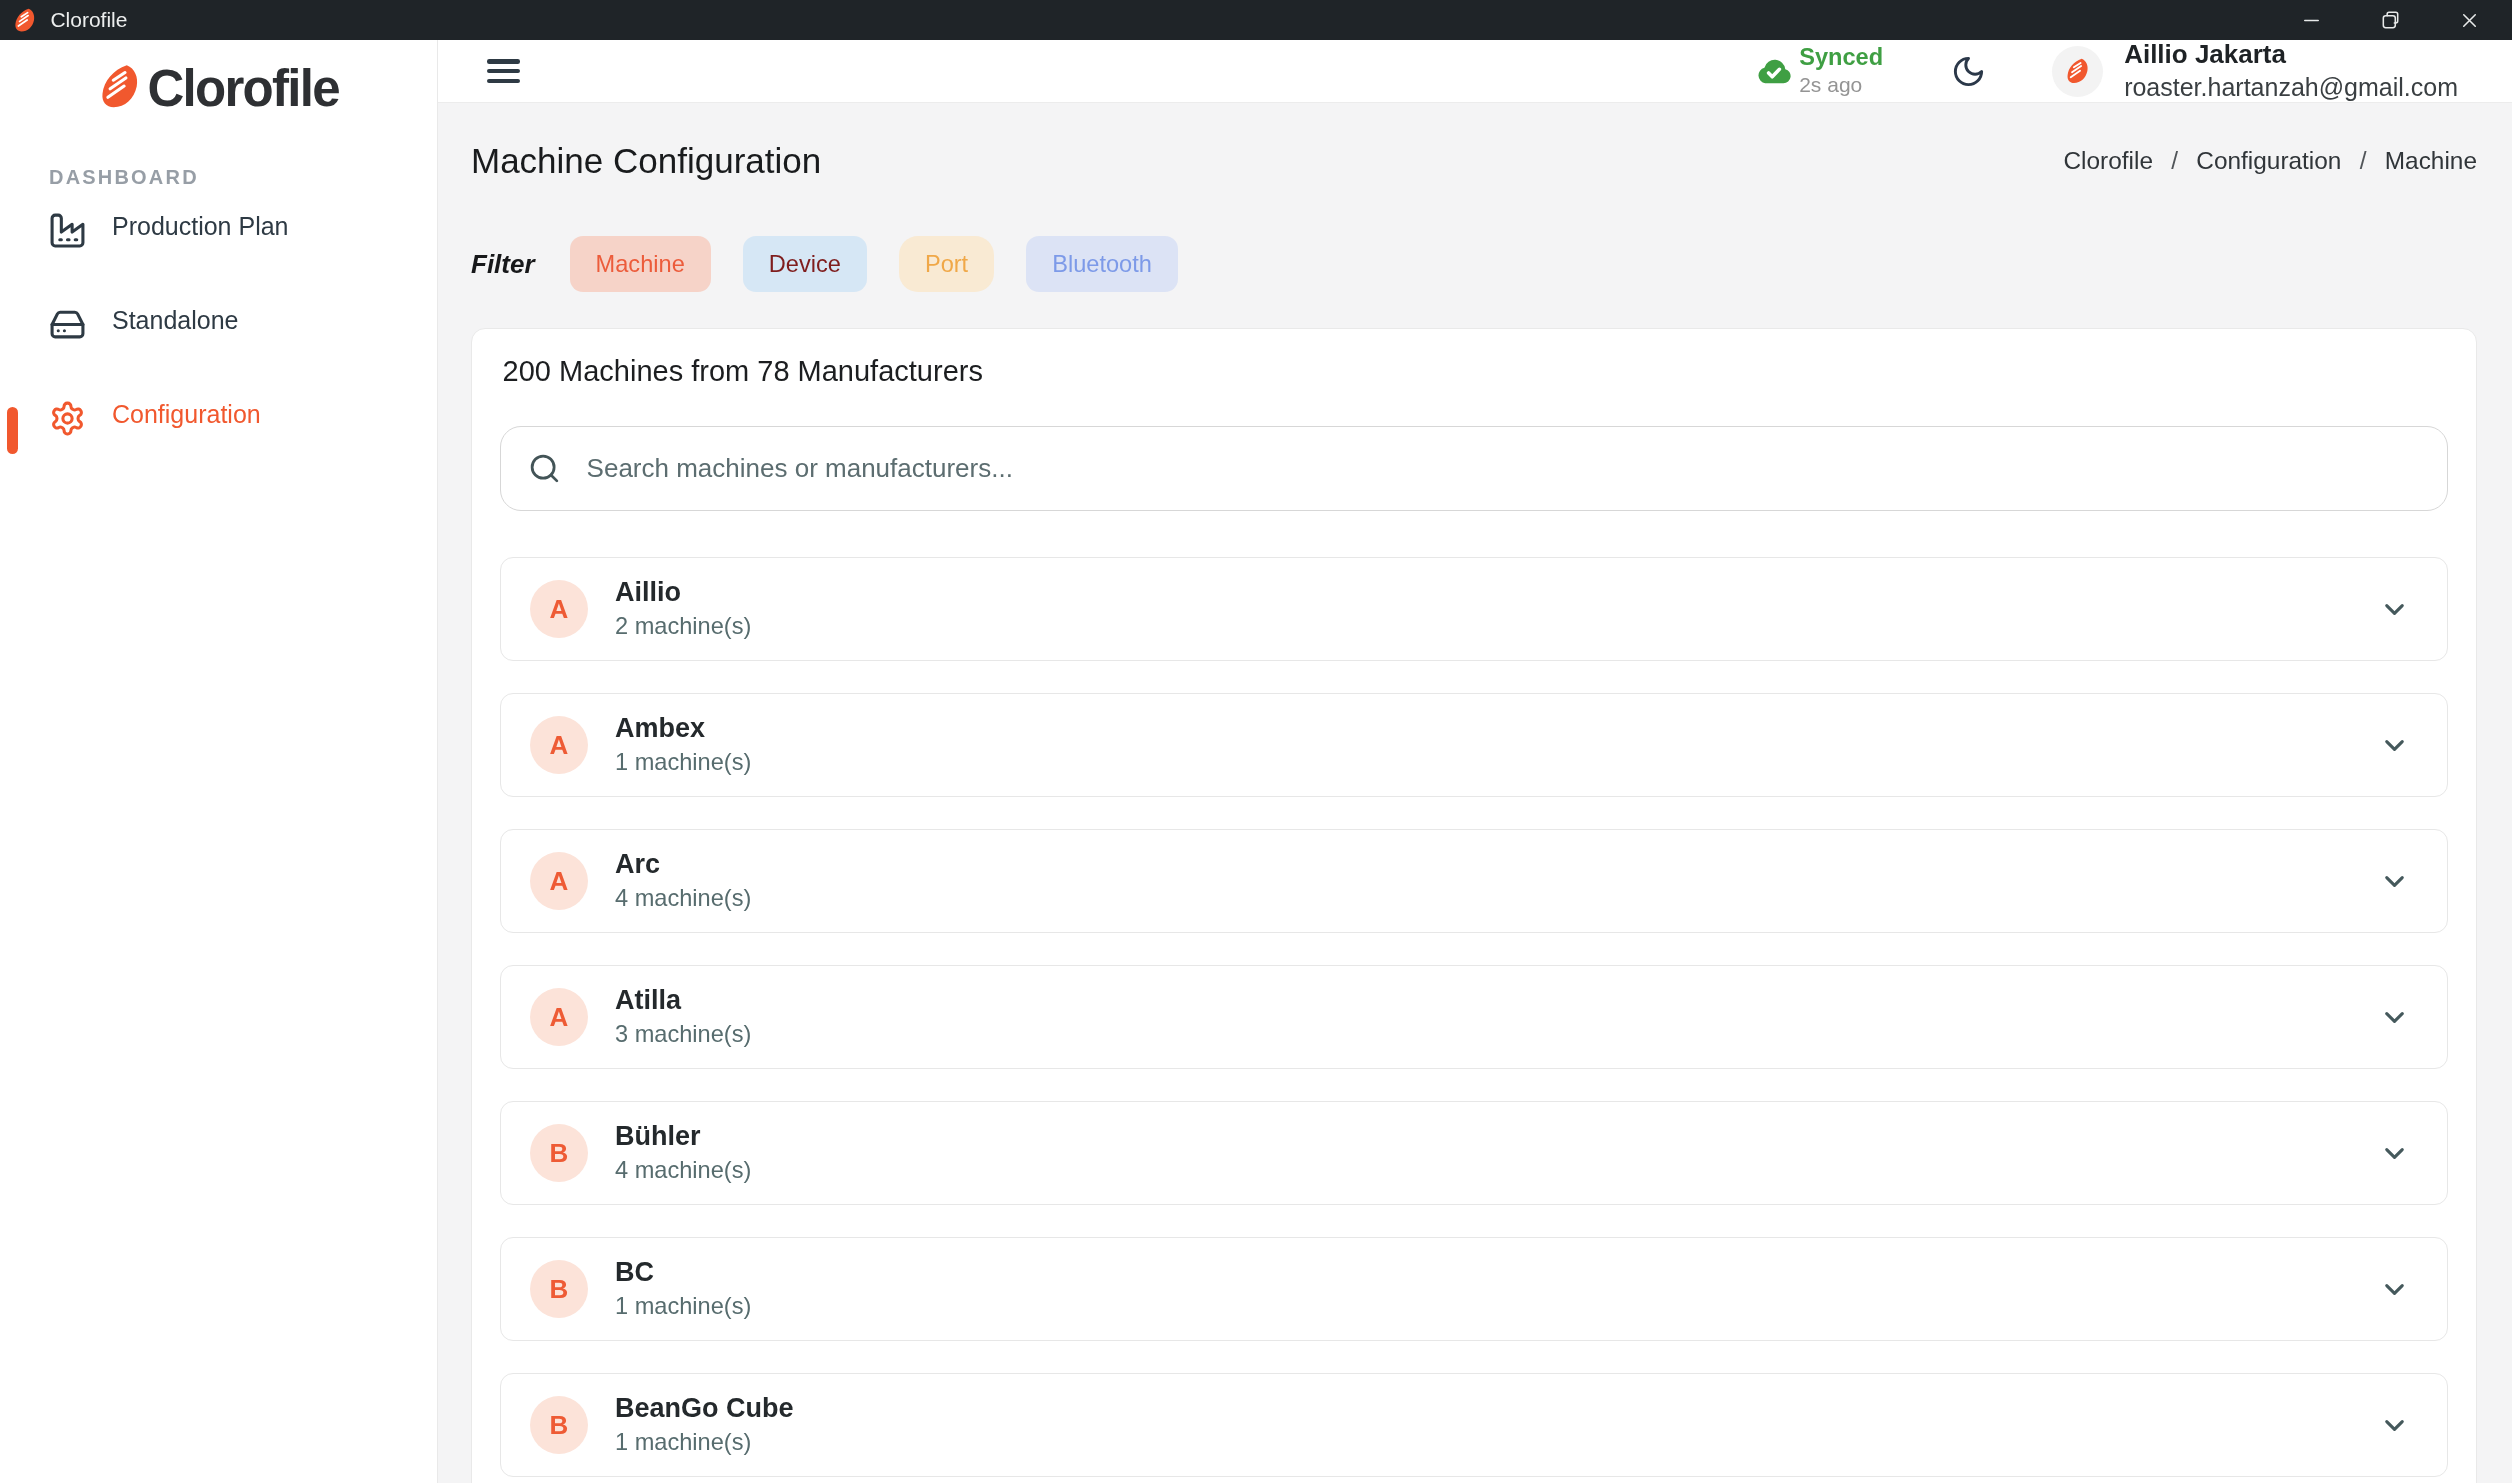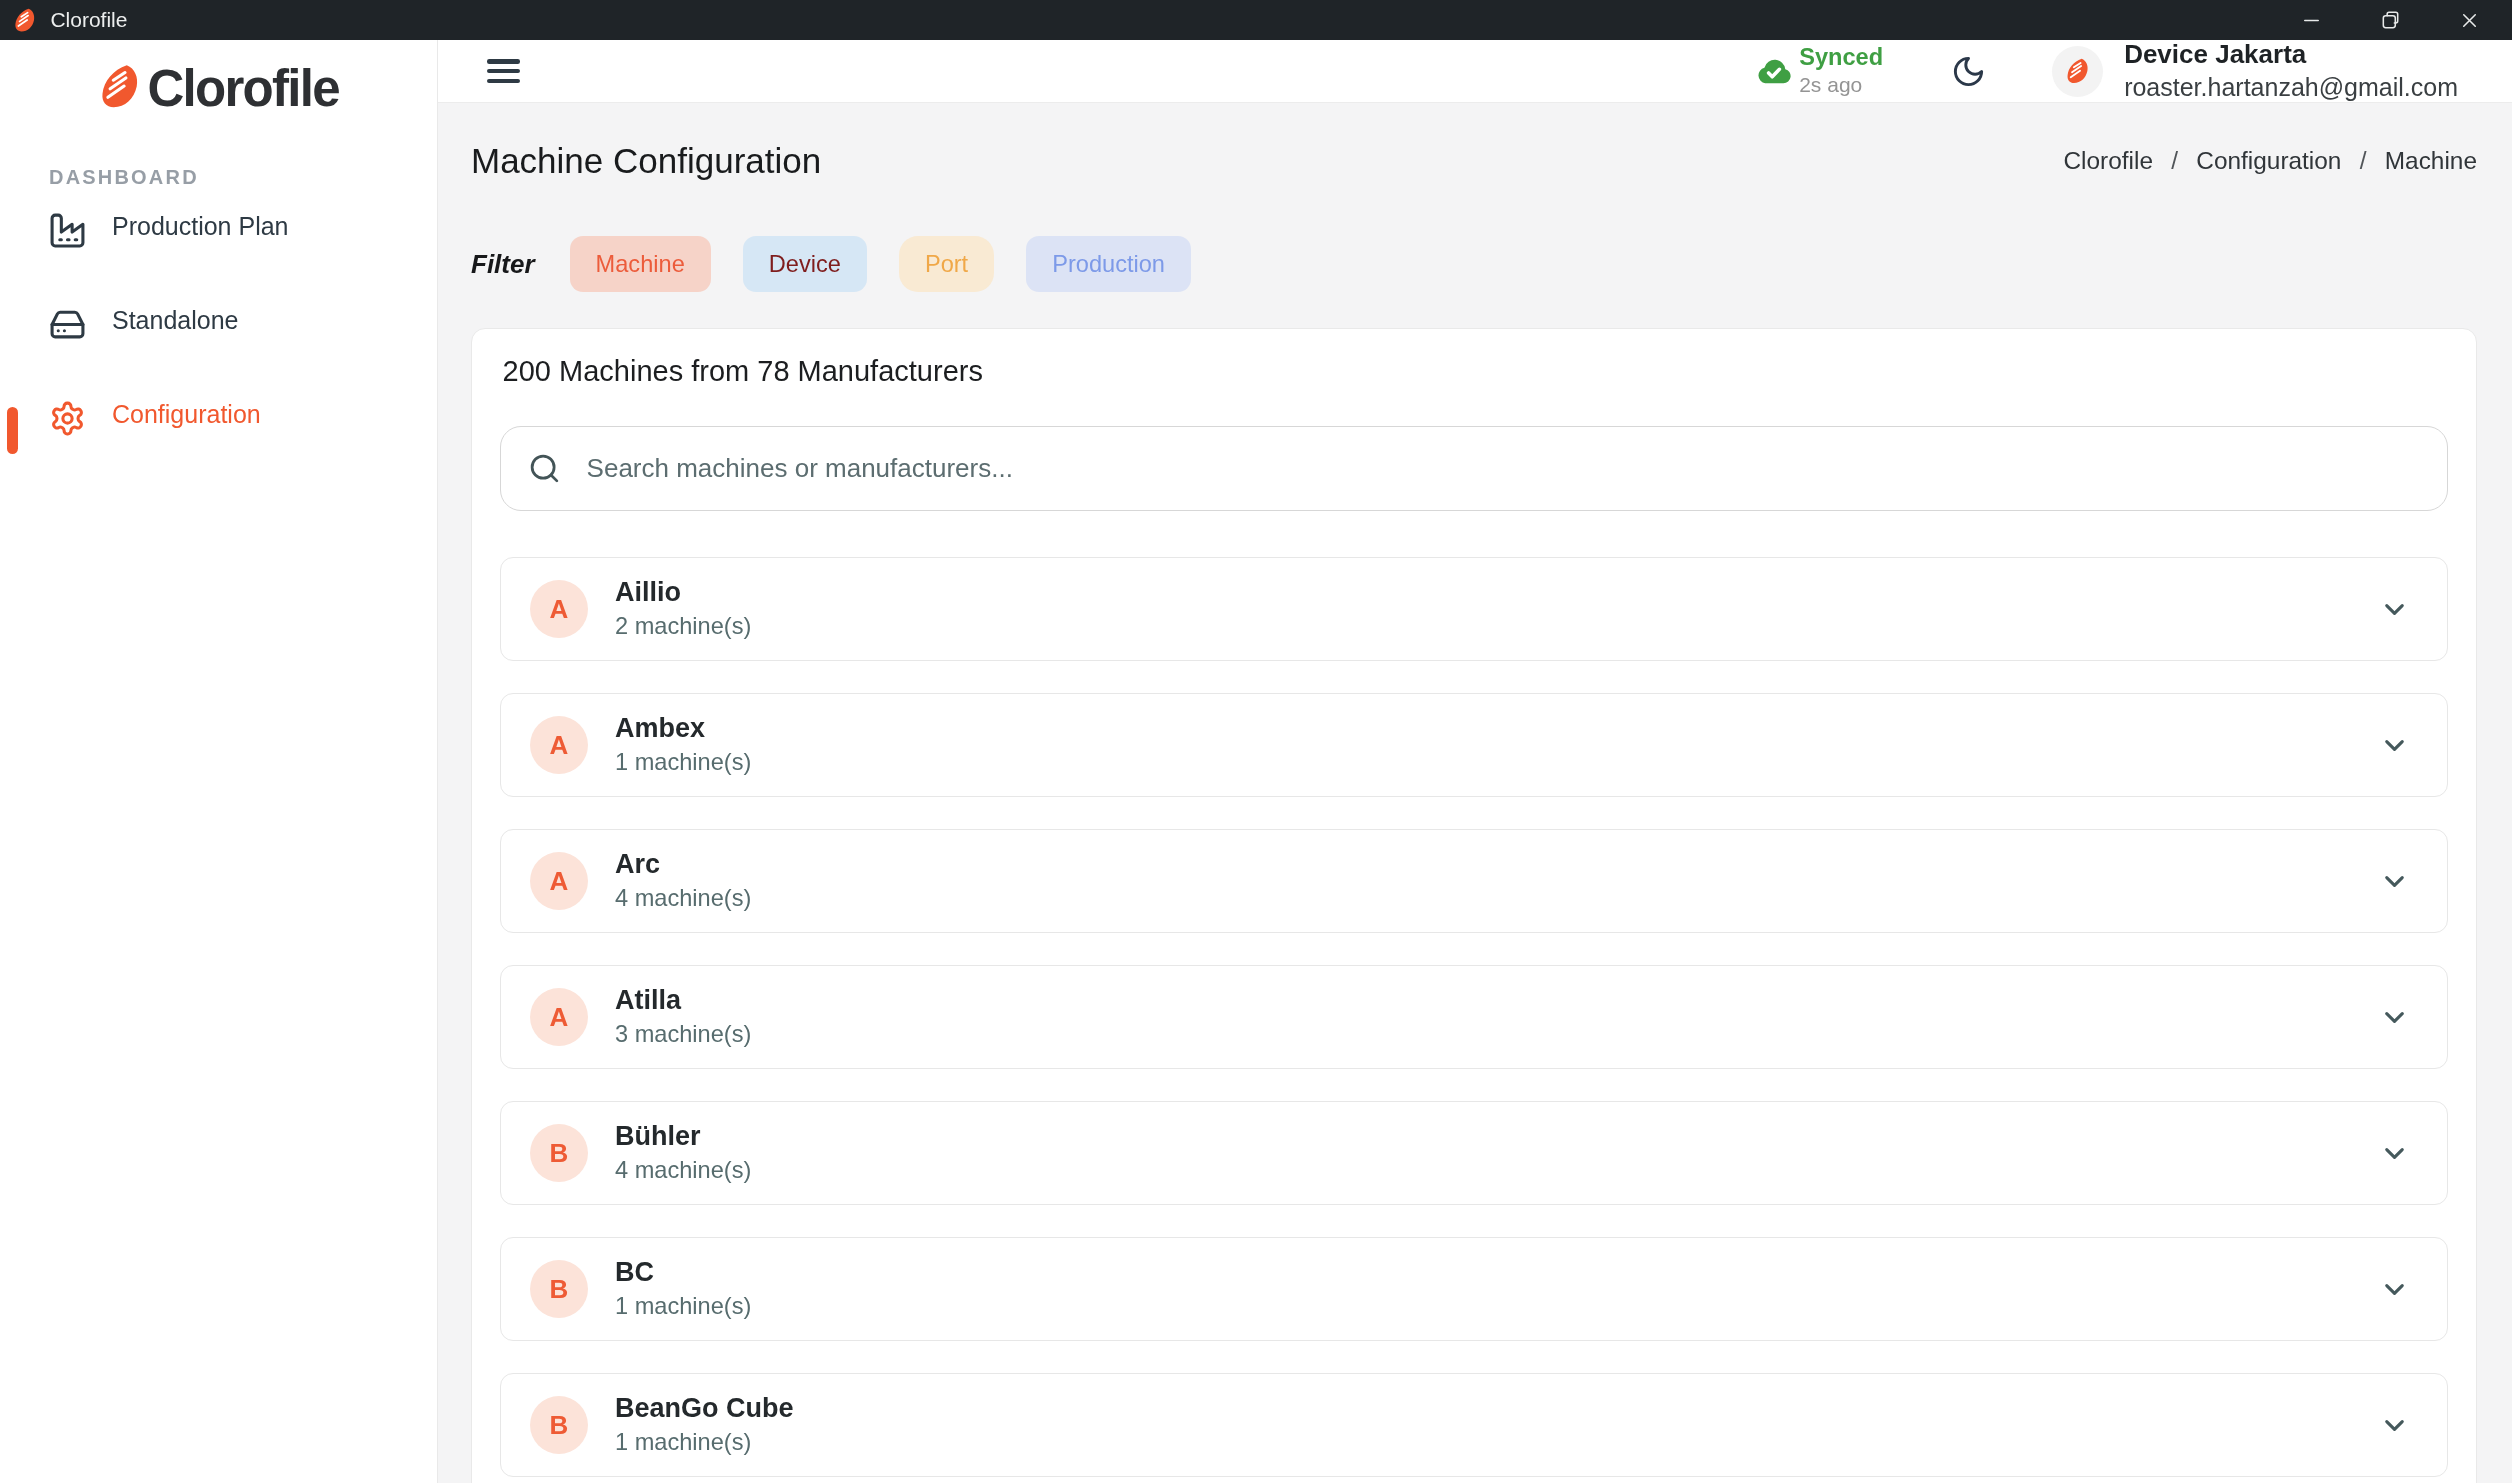"Device Jakarta" div.user-name { text: Device -> Aillio }
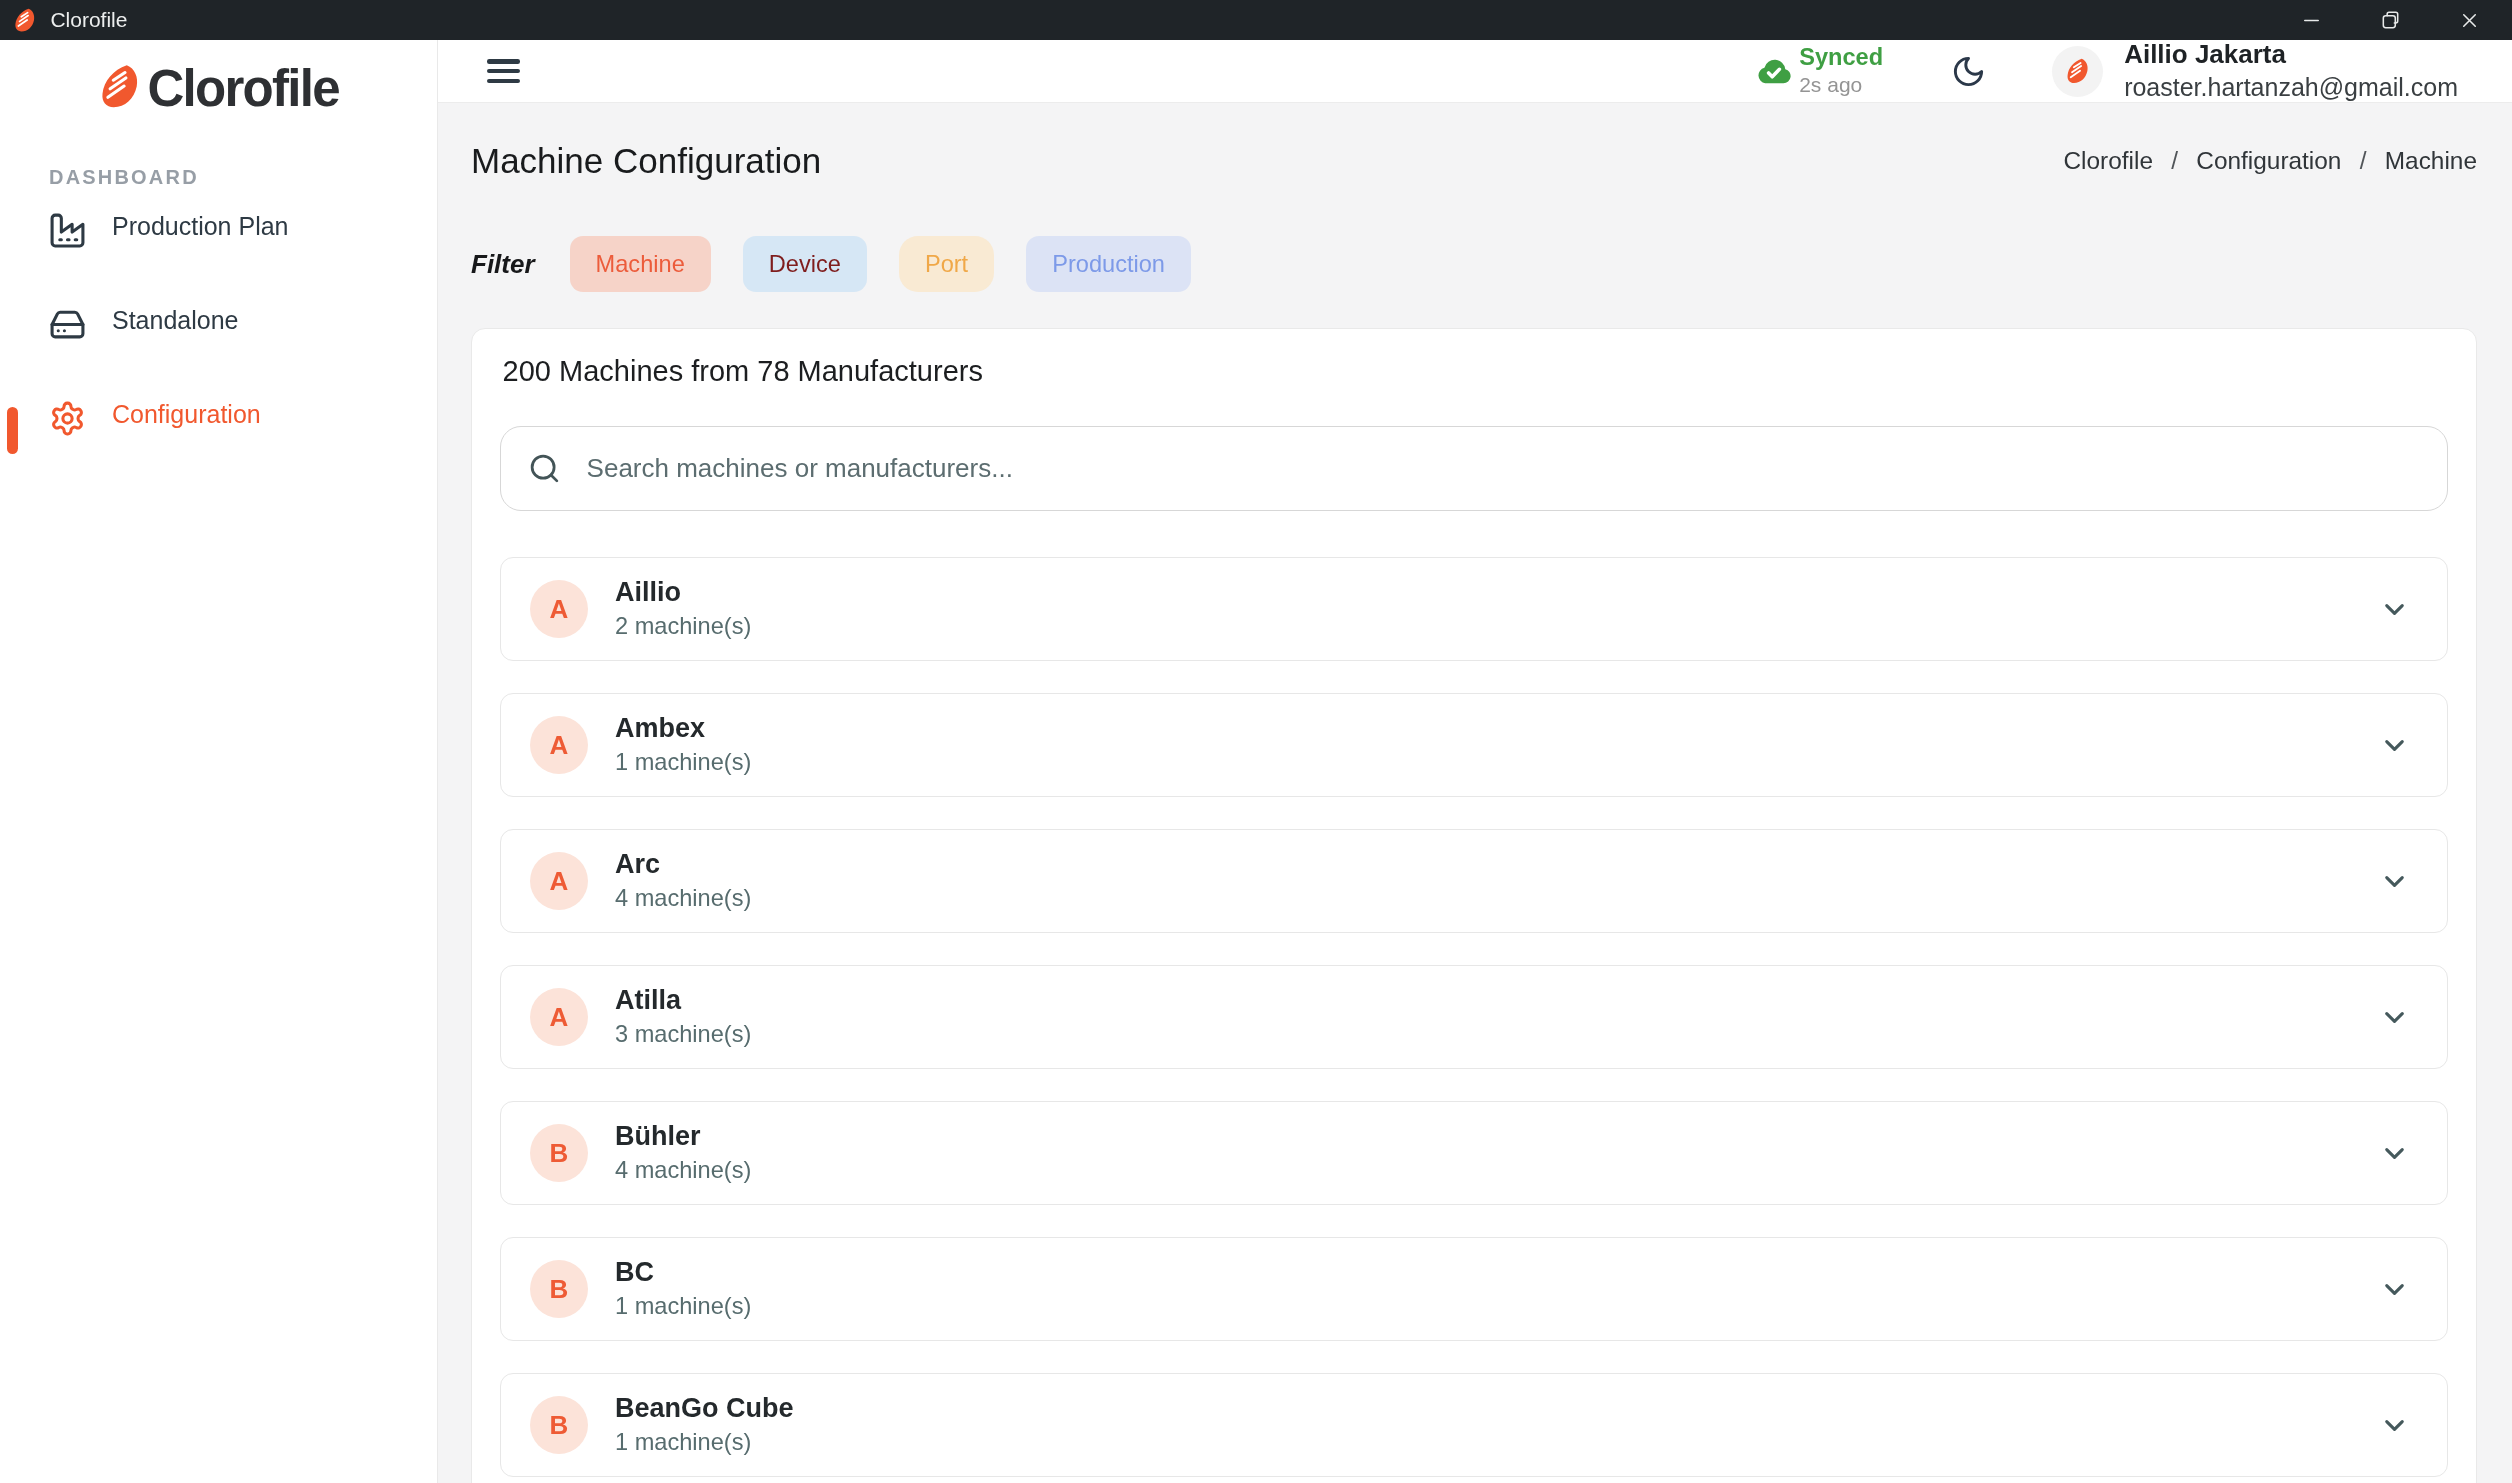"Production" span.chip { text: Production -> Bluetooth }
